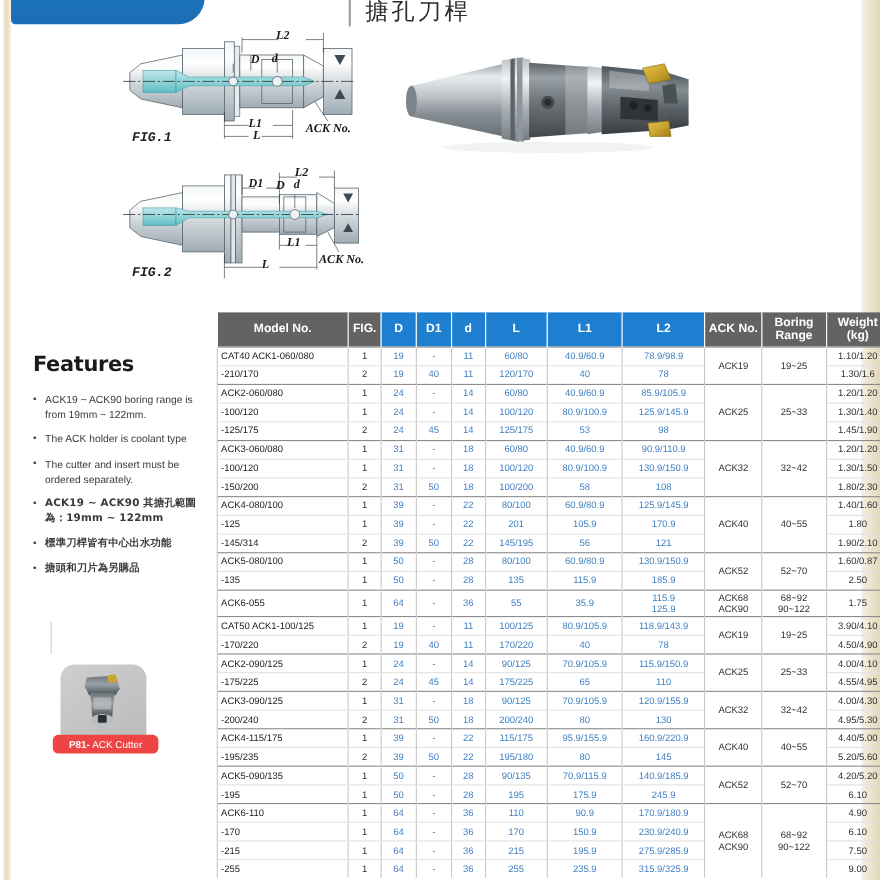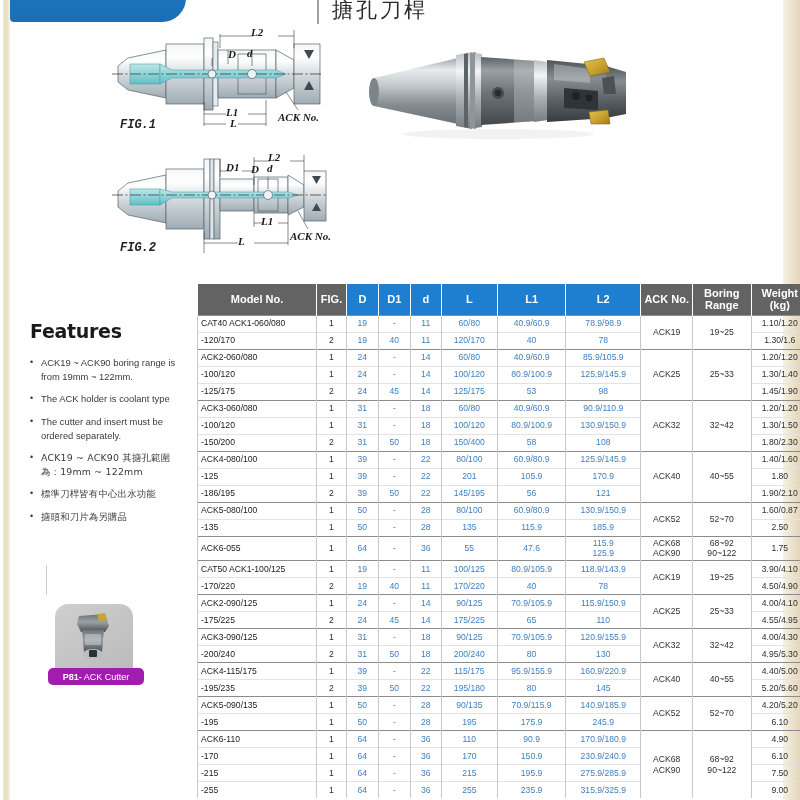"-120/170" td.model { text: -120/170 -> -210/170 }
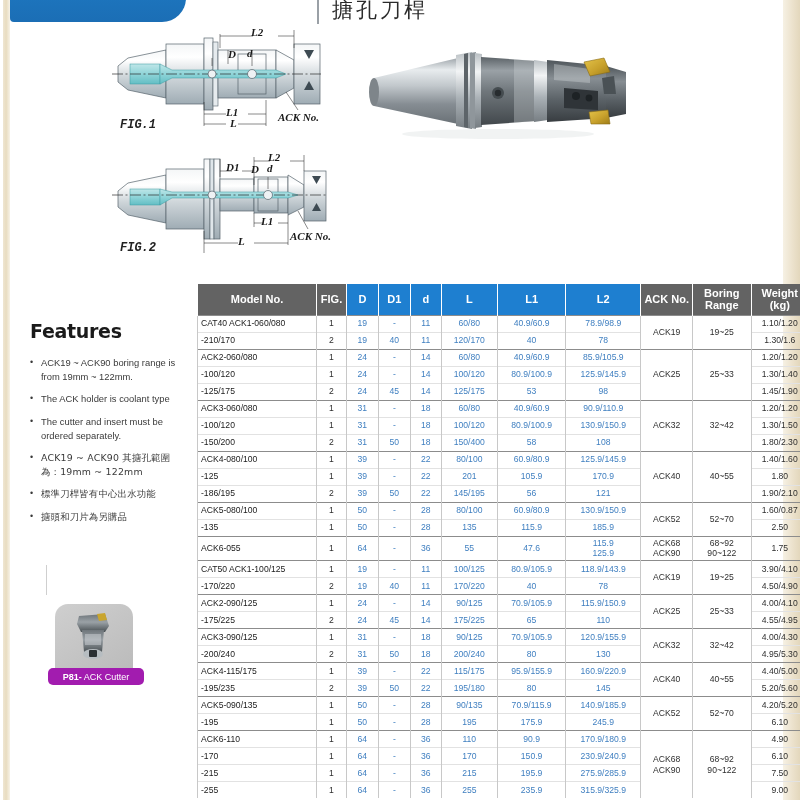"150/400" td.num { text: 150/400 -> 100/200 }
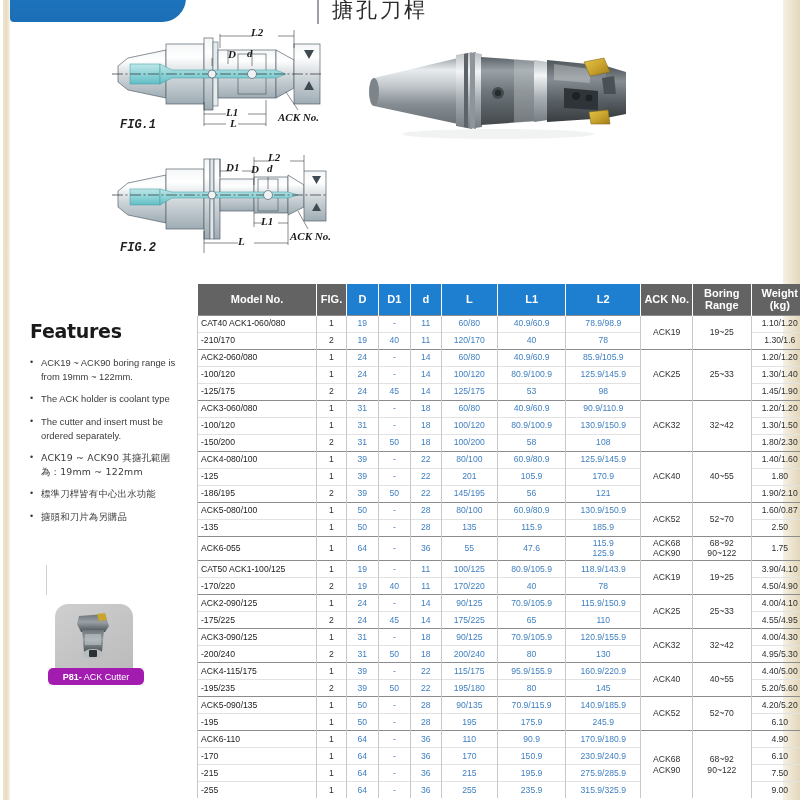"ACK19 ~ ACK90 其搪孔範圍為：19mm ~" .feature-text.cjk { font-weight: none -> bold }
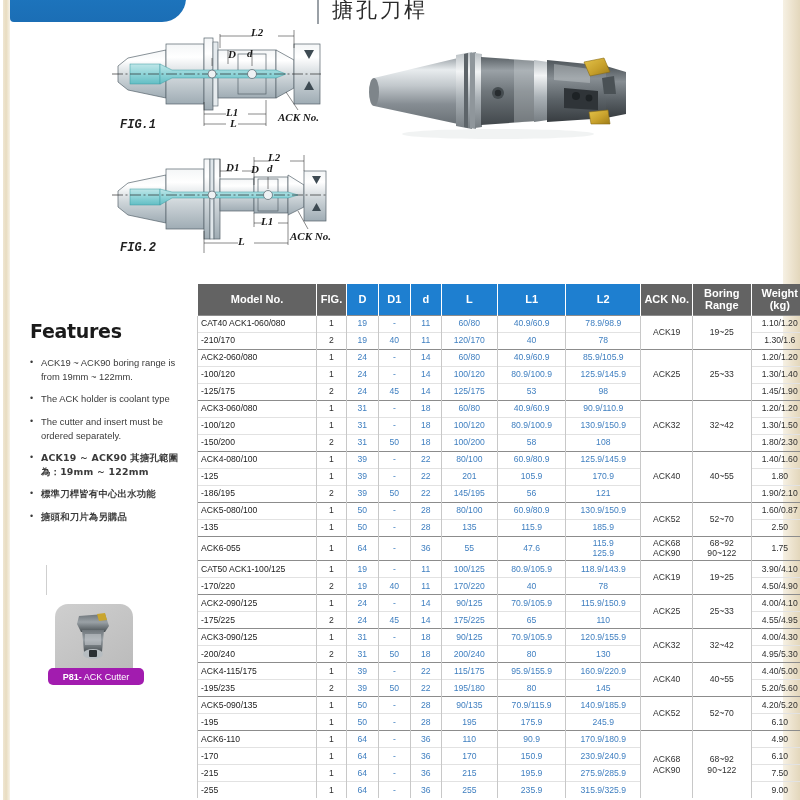"-186/195" td.model { text: -186/195 -> -145/314 }
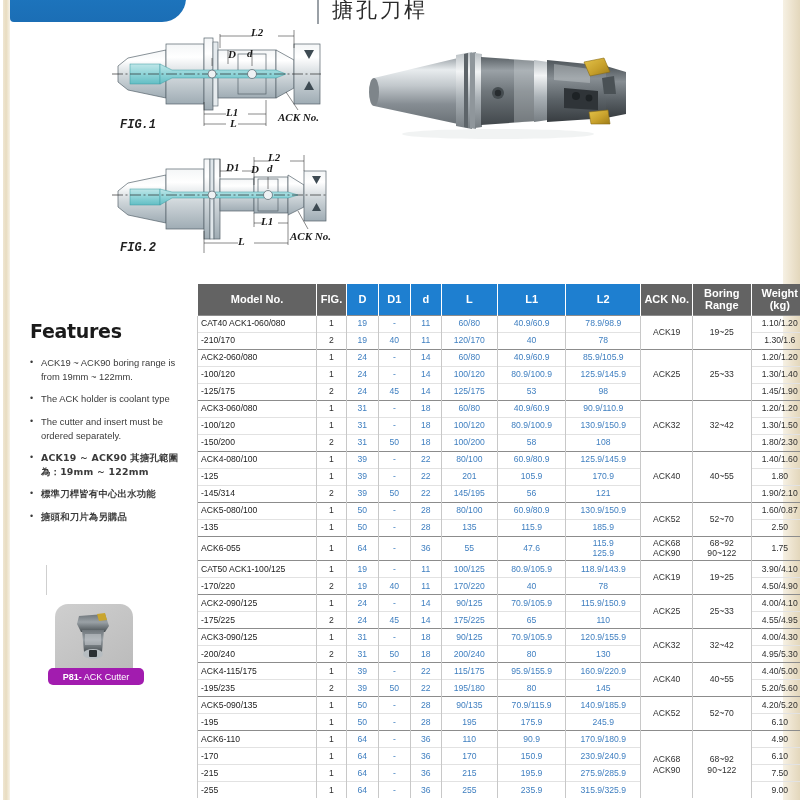"47.6" td.num { text: 47.6 -> 35.9 }
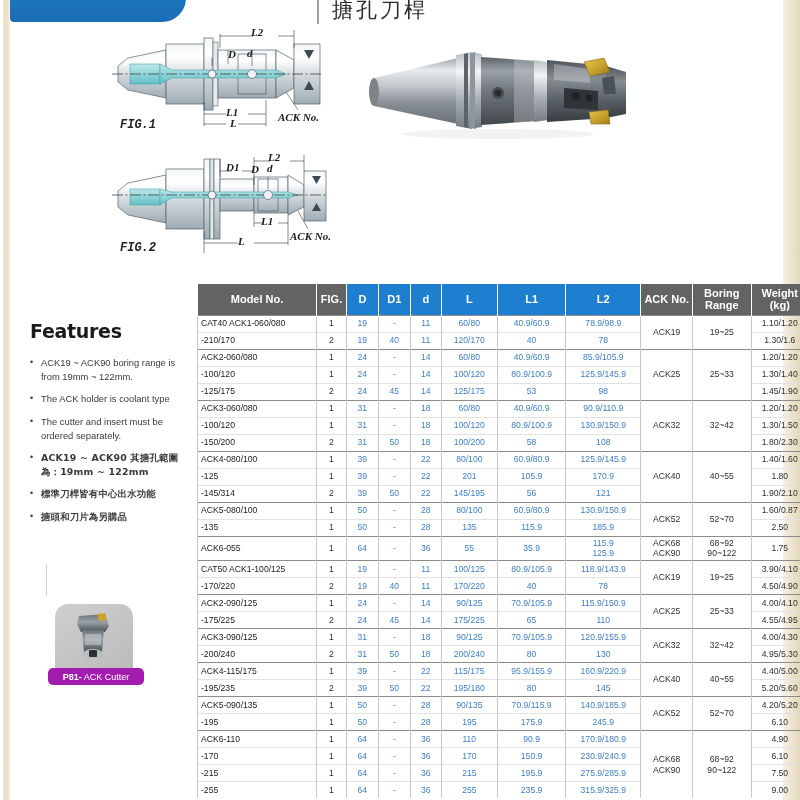"P81-" #p81-caption { background: #a21caf -> #ef4444 }
